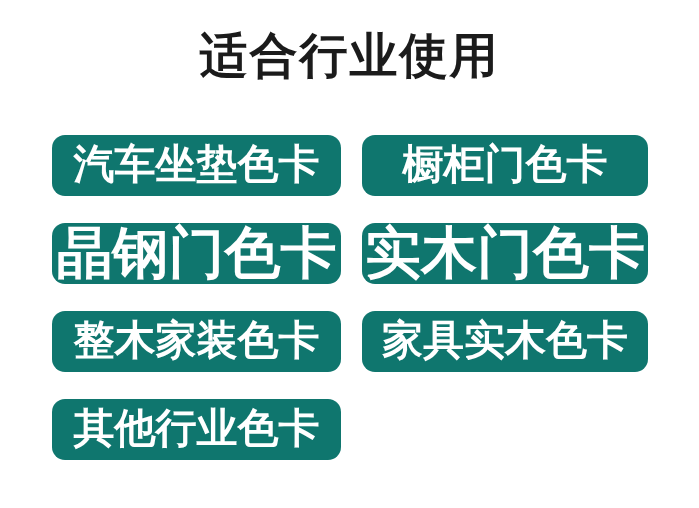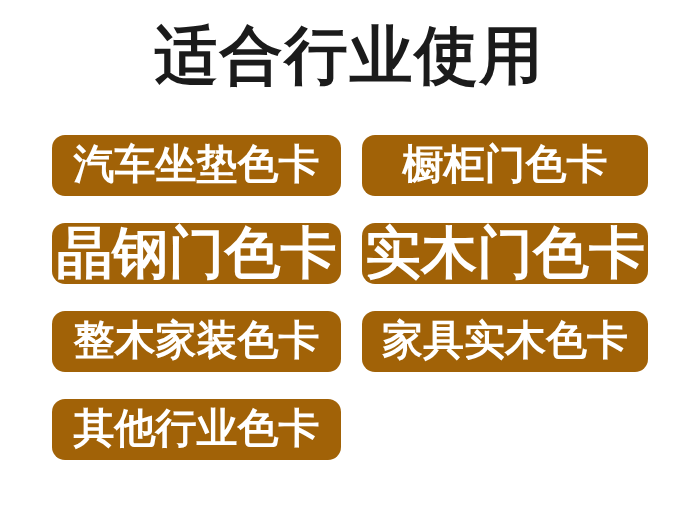"适合行业使用" #page-title { font-size: 63px -> 48px }
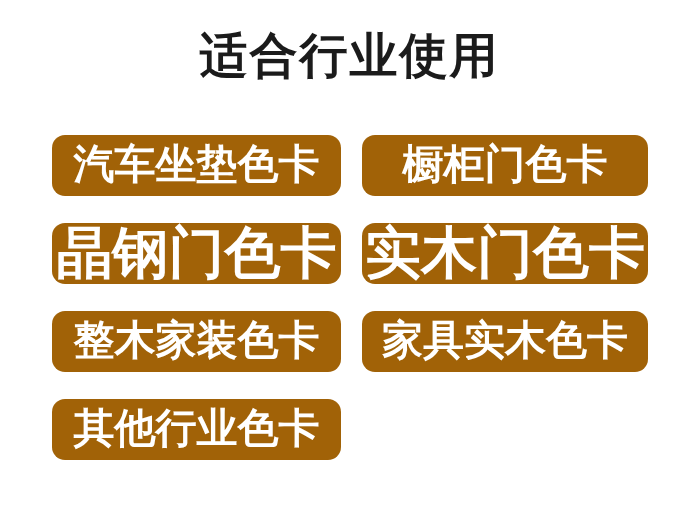"汽车坐垫色卡" .category-button { background: #a16207 -> #0f766e }
